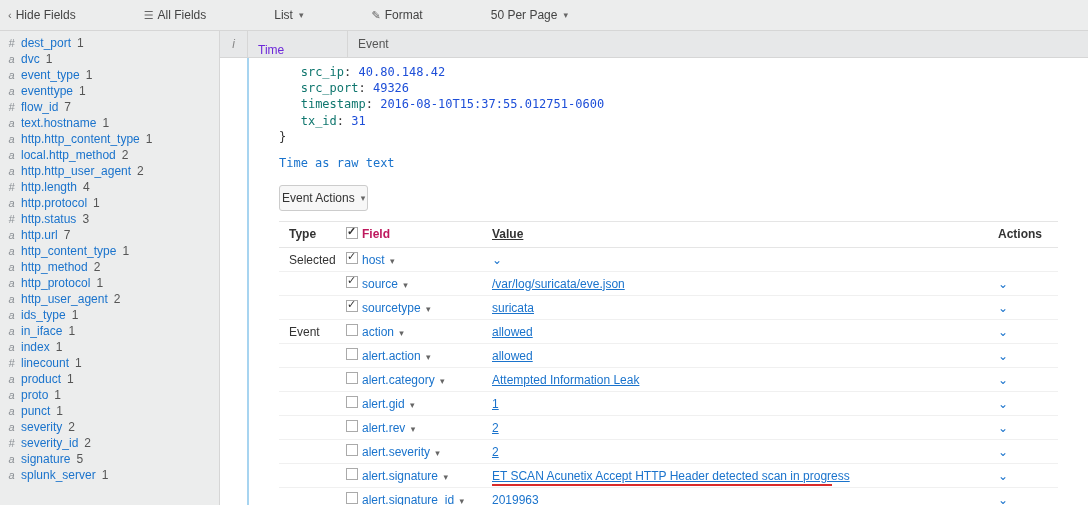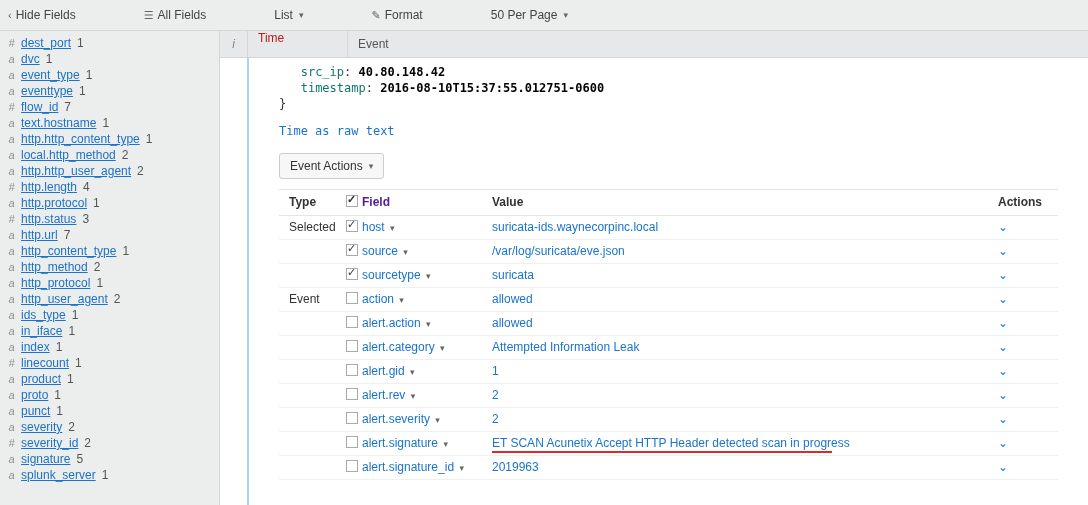"dest_port" .field-name { text-decoration: underline -> none }
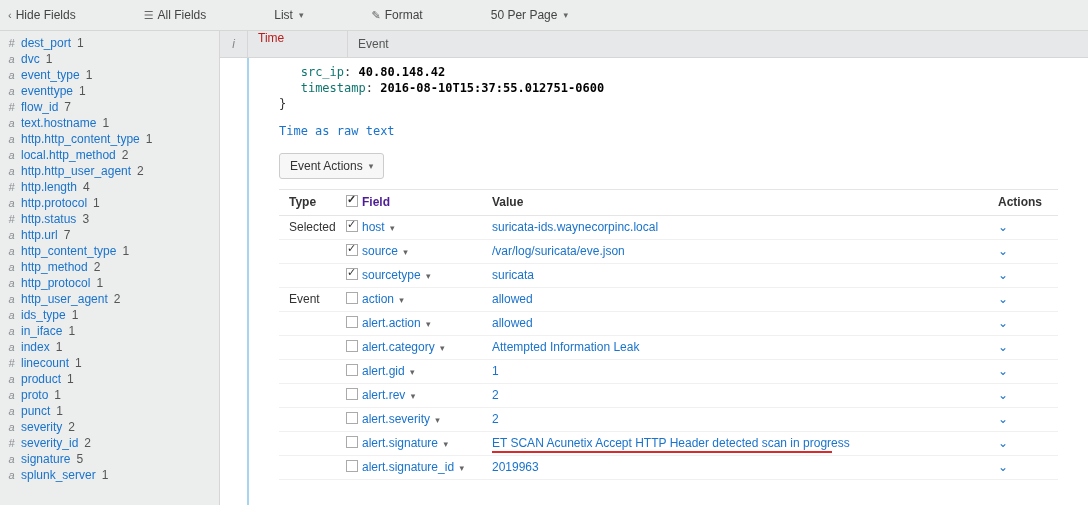"Time" .hcol-time { align-items: flex-start -> flex-end; color: #b91c1c -> #6d28d9 }
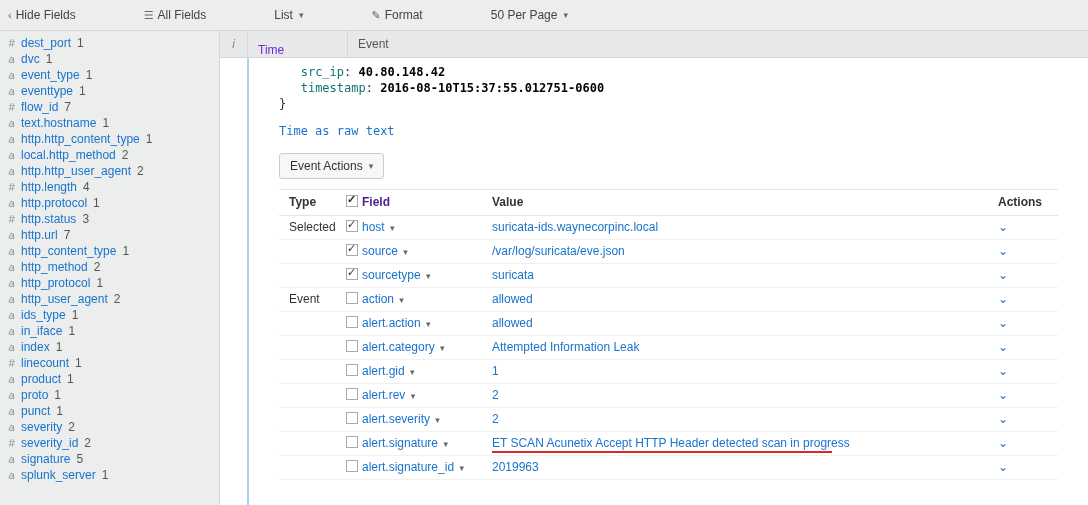"40.80.148.42" .jv { color: #000000 -> #1d4ed8; font-weight: bold -> none }
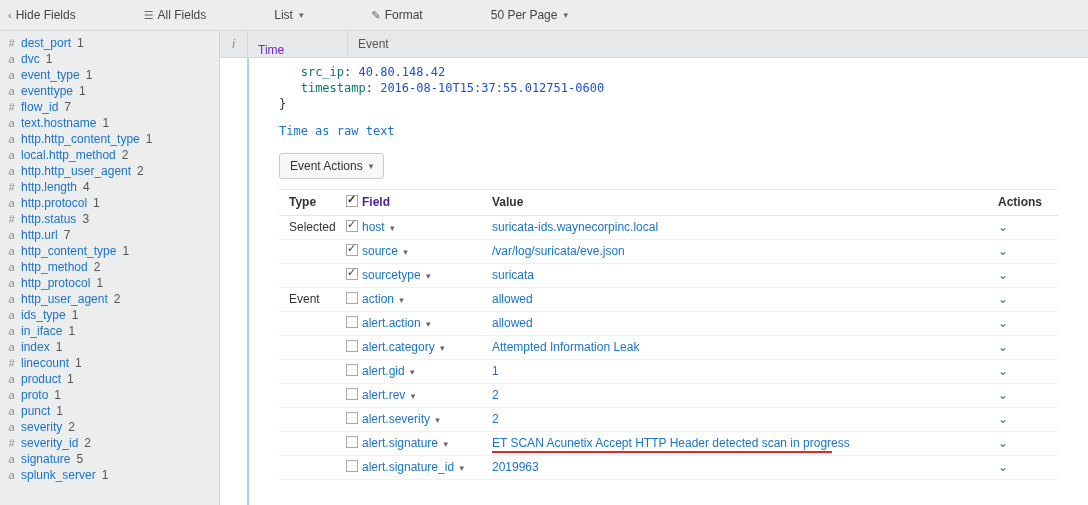"src_port: 49326" div { html: none -> <div> <span>src_port</span>: <span>49326</span></div> }
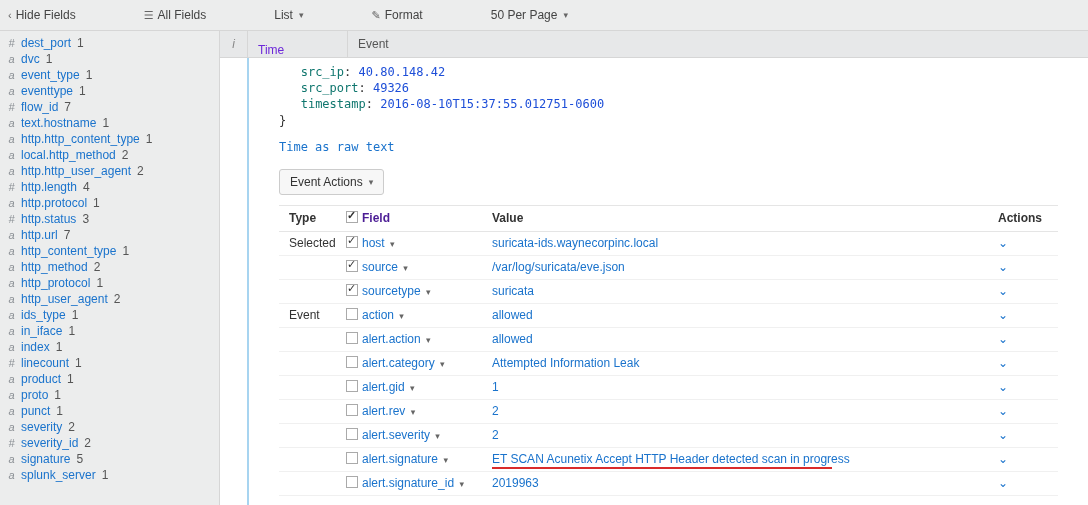"tx_id: 31" div { html: none -> <div> <span>tx_id</span>: <span>31</span></div> }
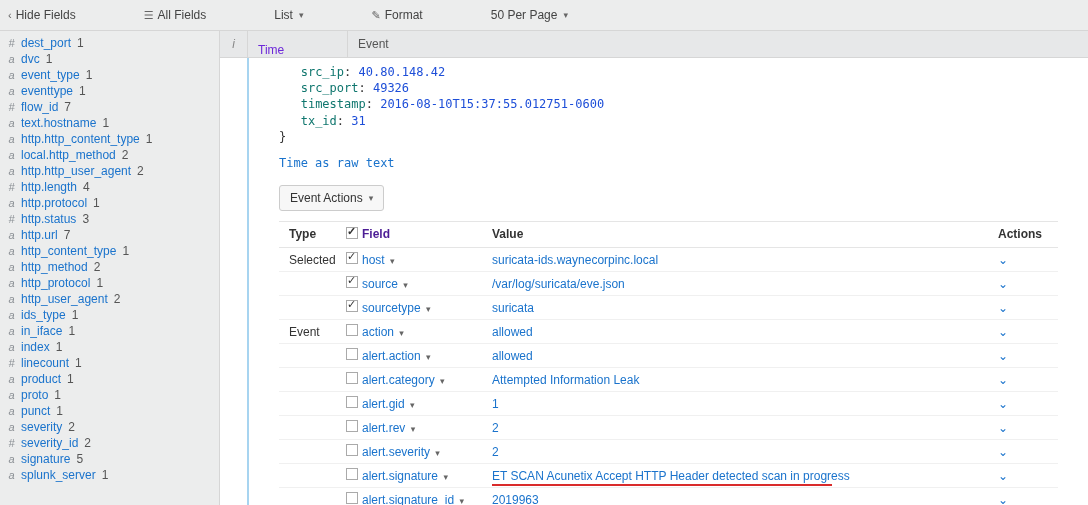"Event Actions" .event-actions-btn { padding: 5px 10px -> 5px 2px }
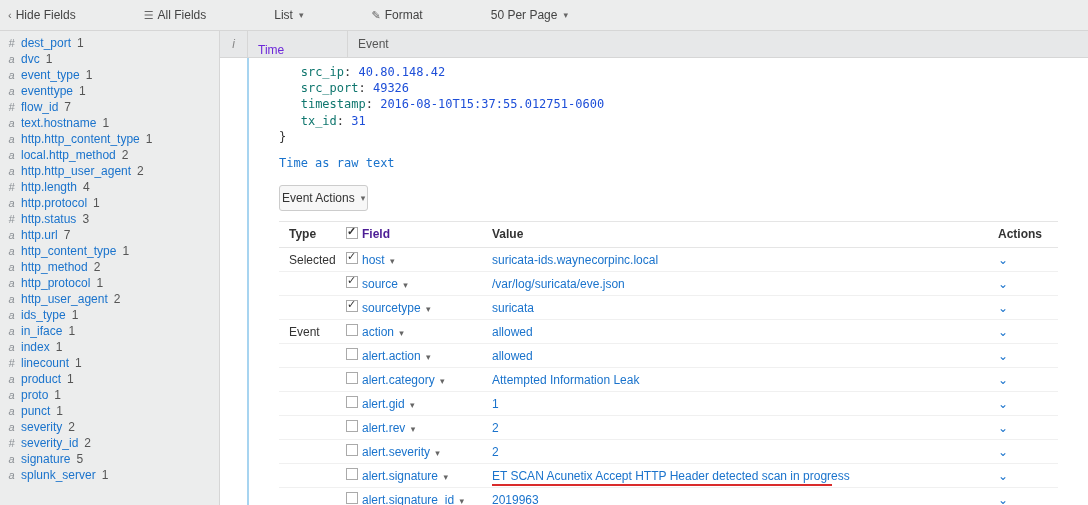"Field" div.col-field { color: #4c1d95 -> #be185d }
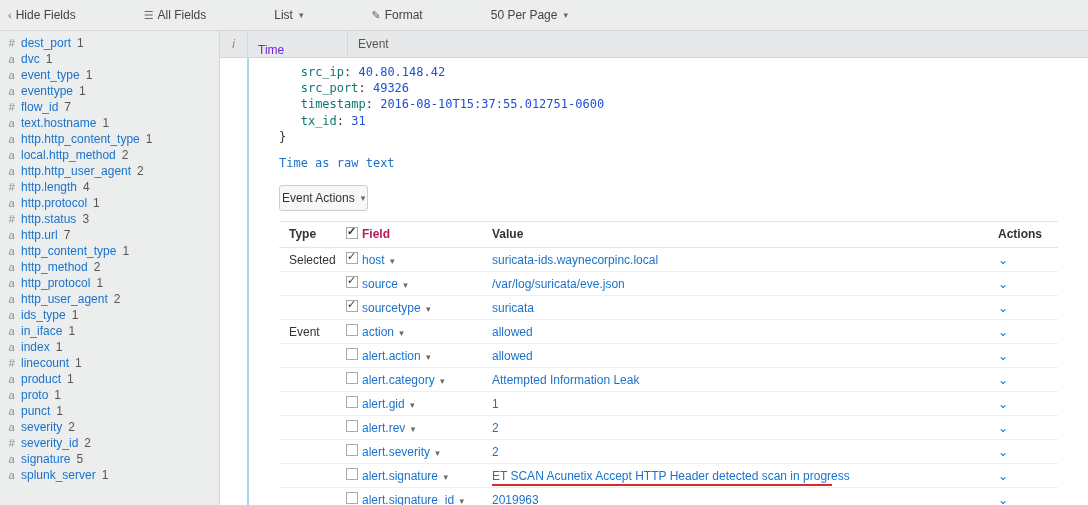"Value" .col-value { text-decoration: none -> underline }
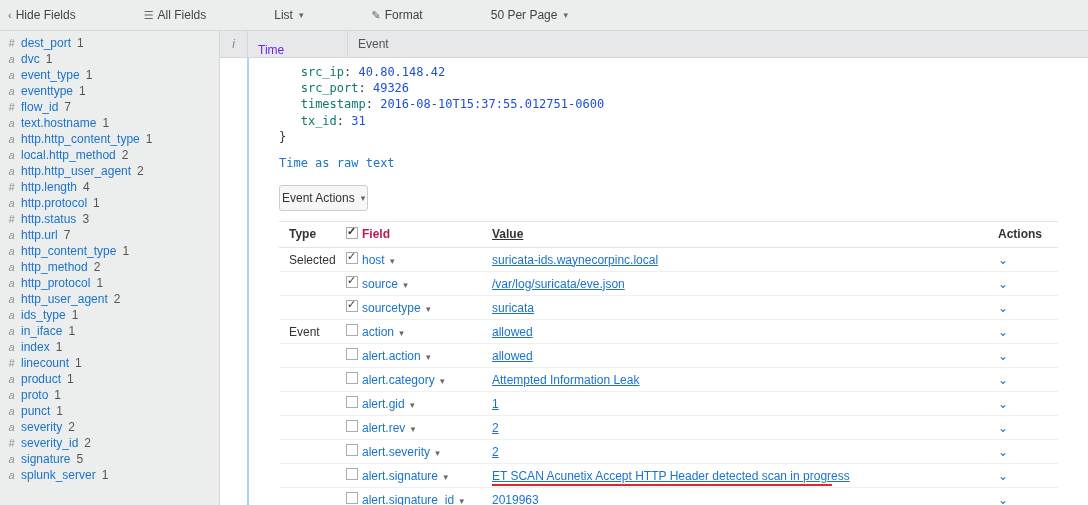"suricata-ids.waynecorpinc.local" div.col-value { html: <div>suricata-ids.waynecorpinc.local</div> -> none }
